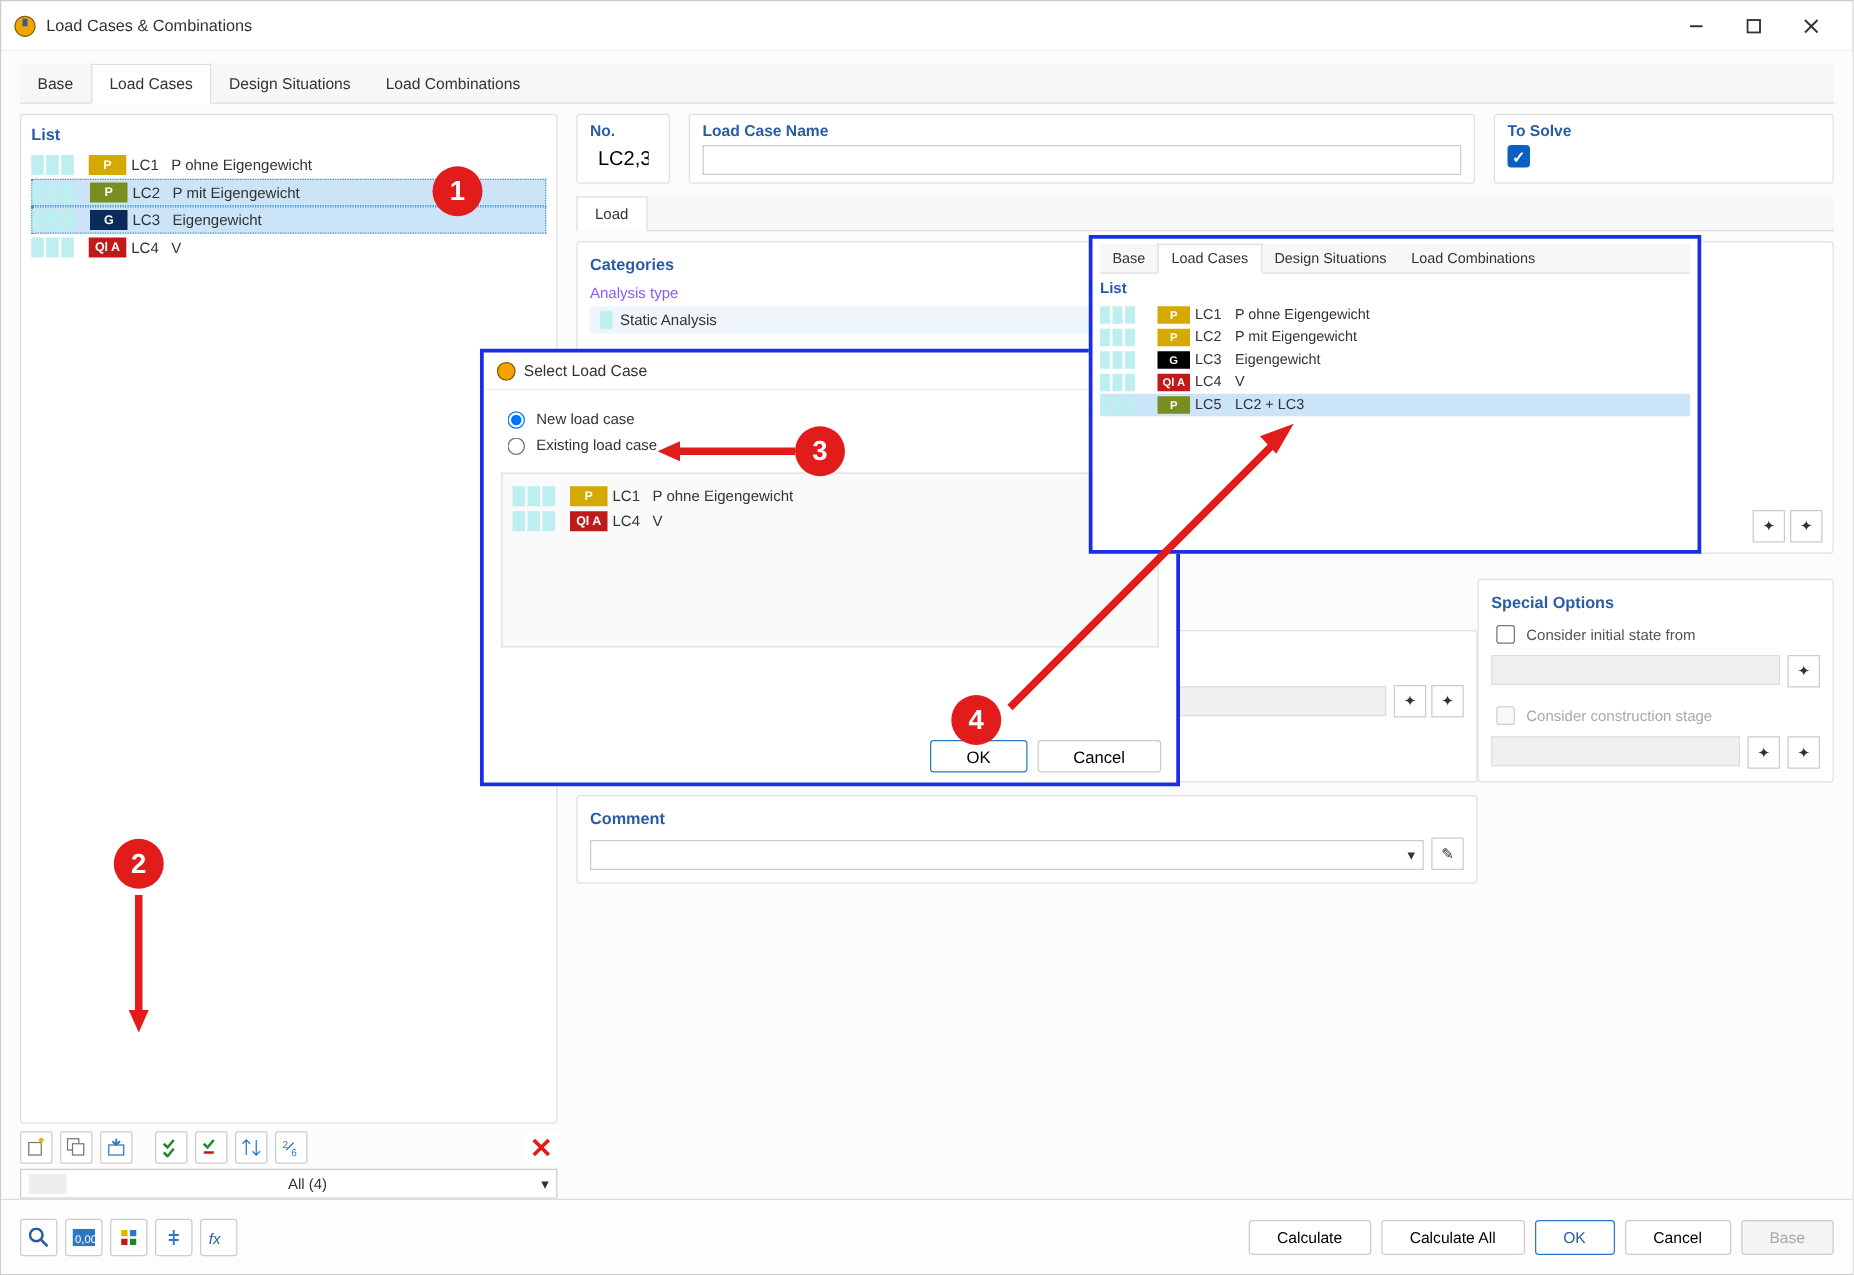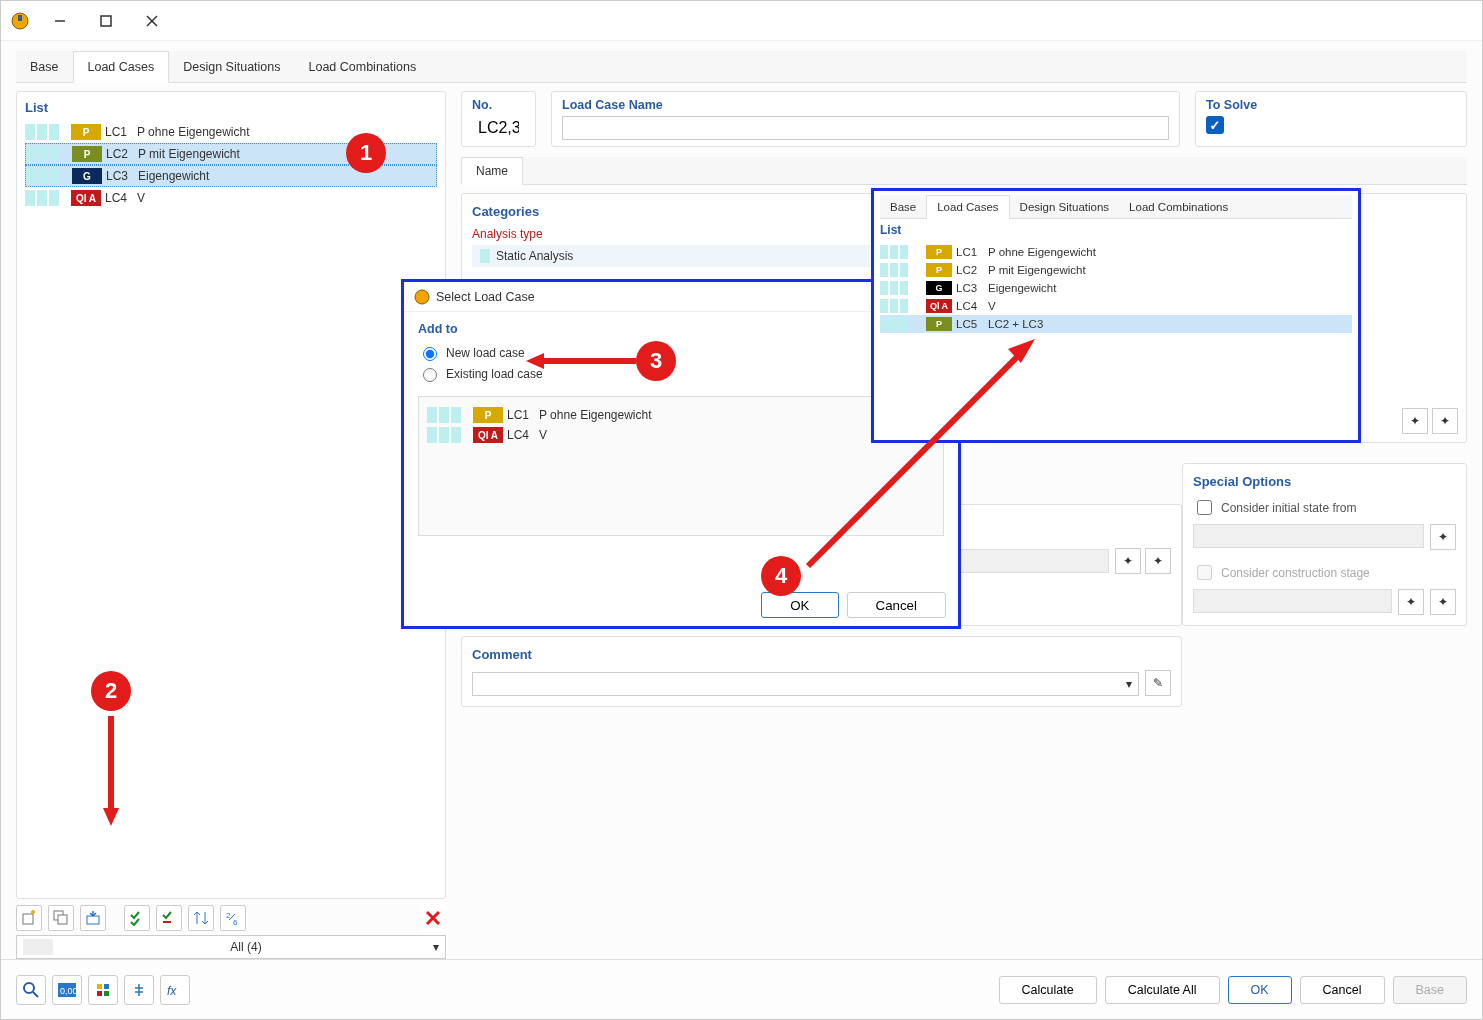"Load Cases & Combinations" span.title { html: none -> <span>Load Cases &amp; Combinations</span> }
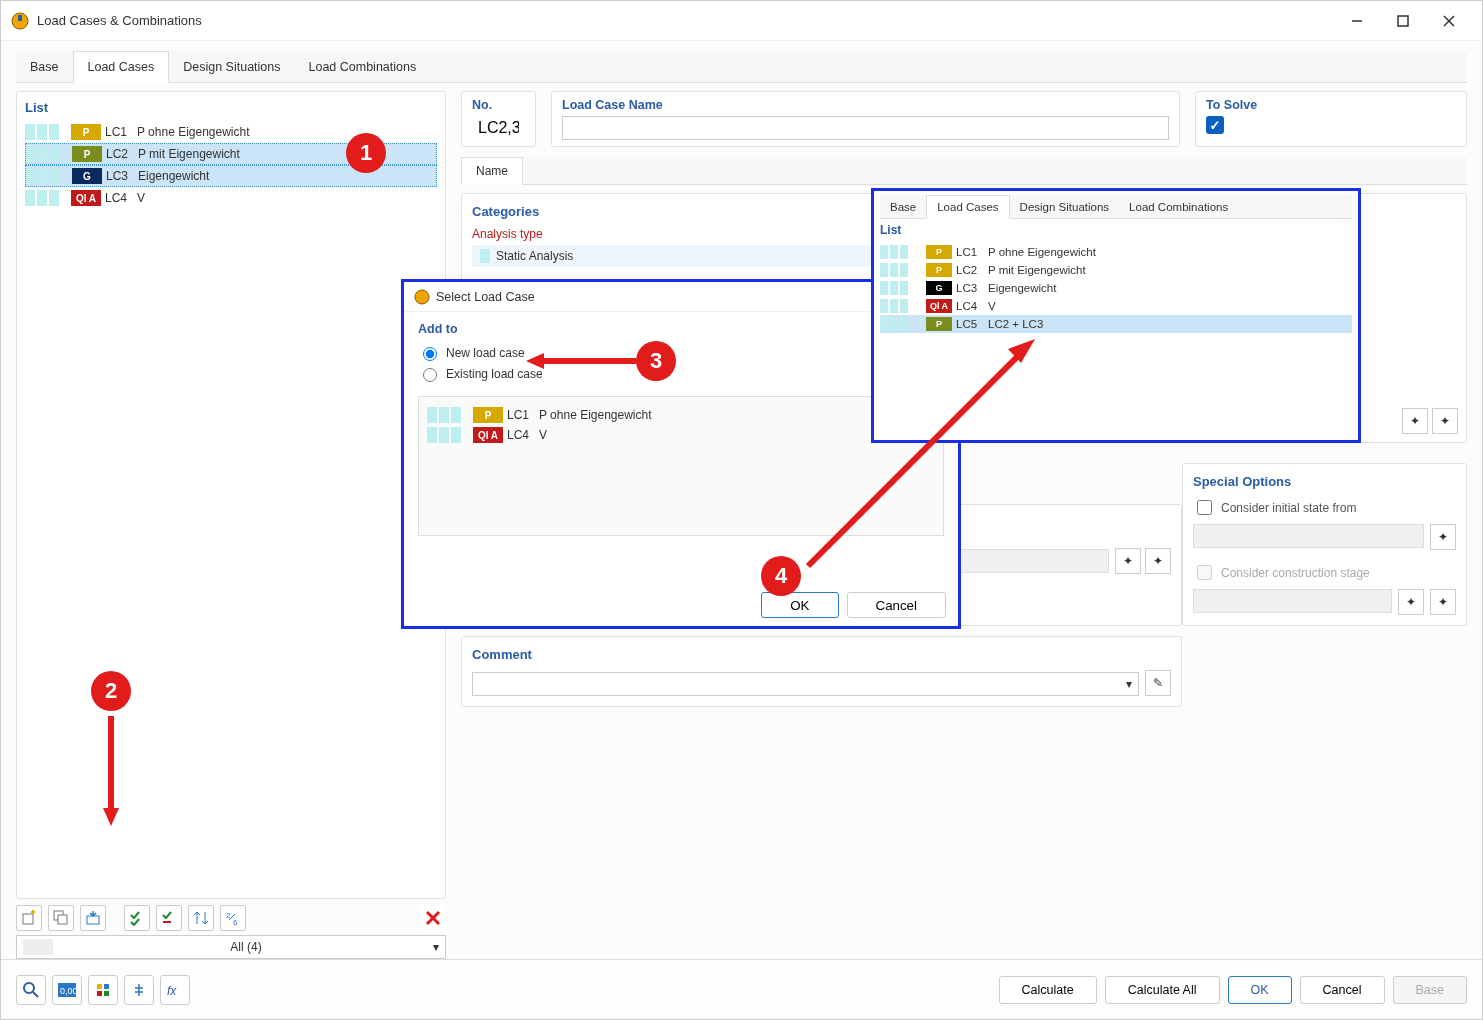"Name" div.tab { text: Name -> Load }
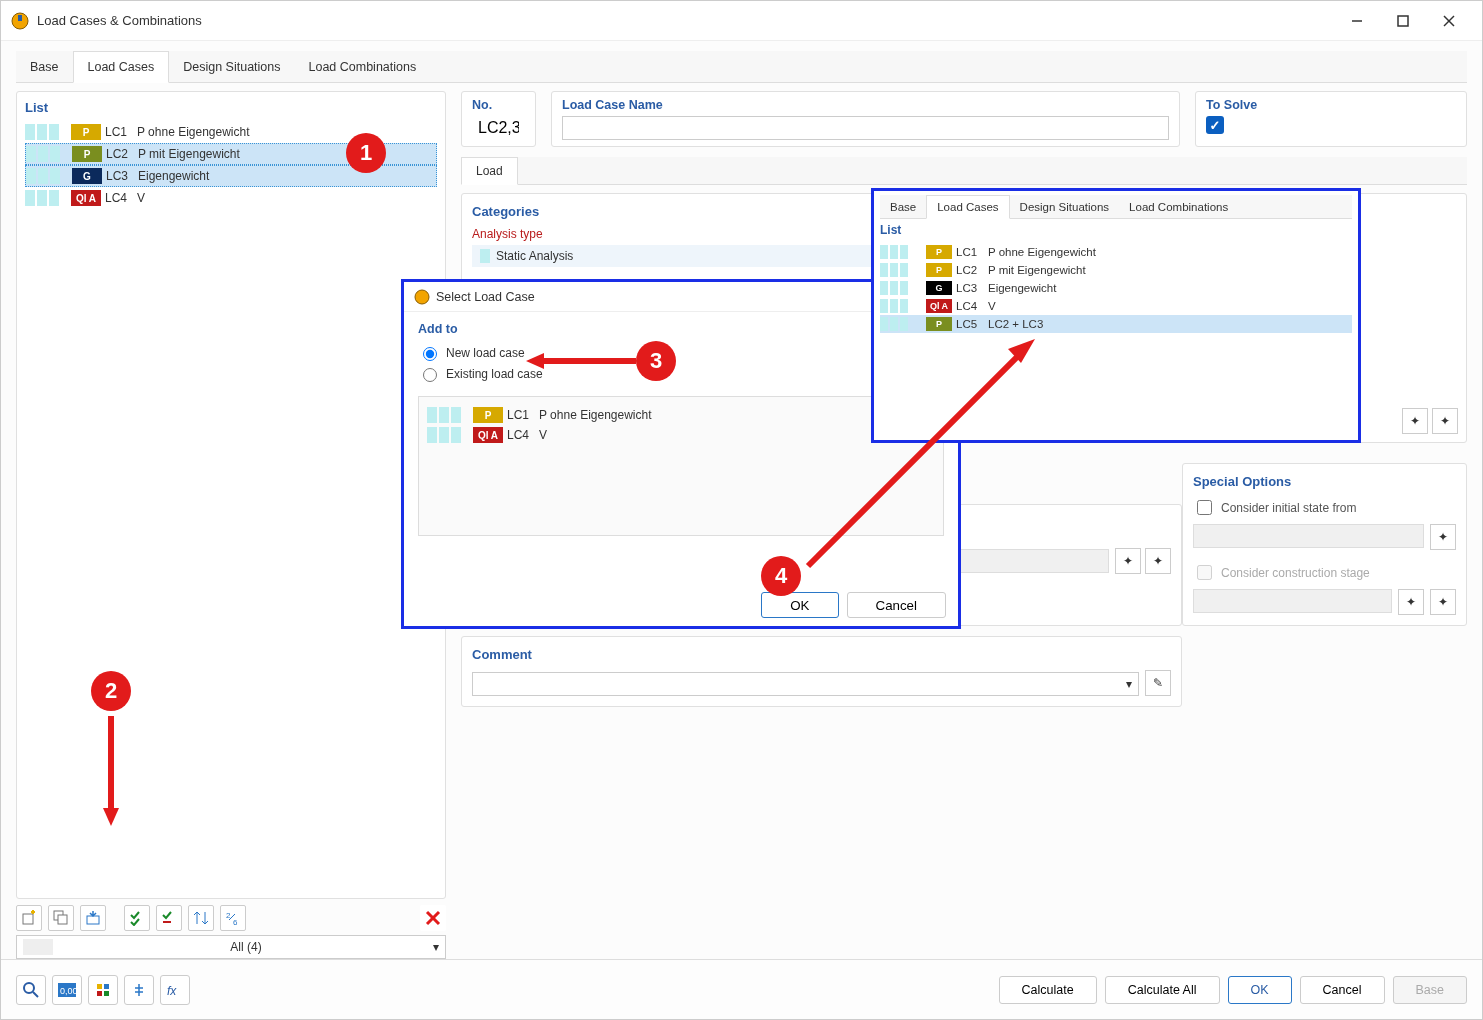"Analysis type" .section .subl { color: #b91c1c -> #8b5cf6 }
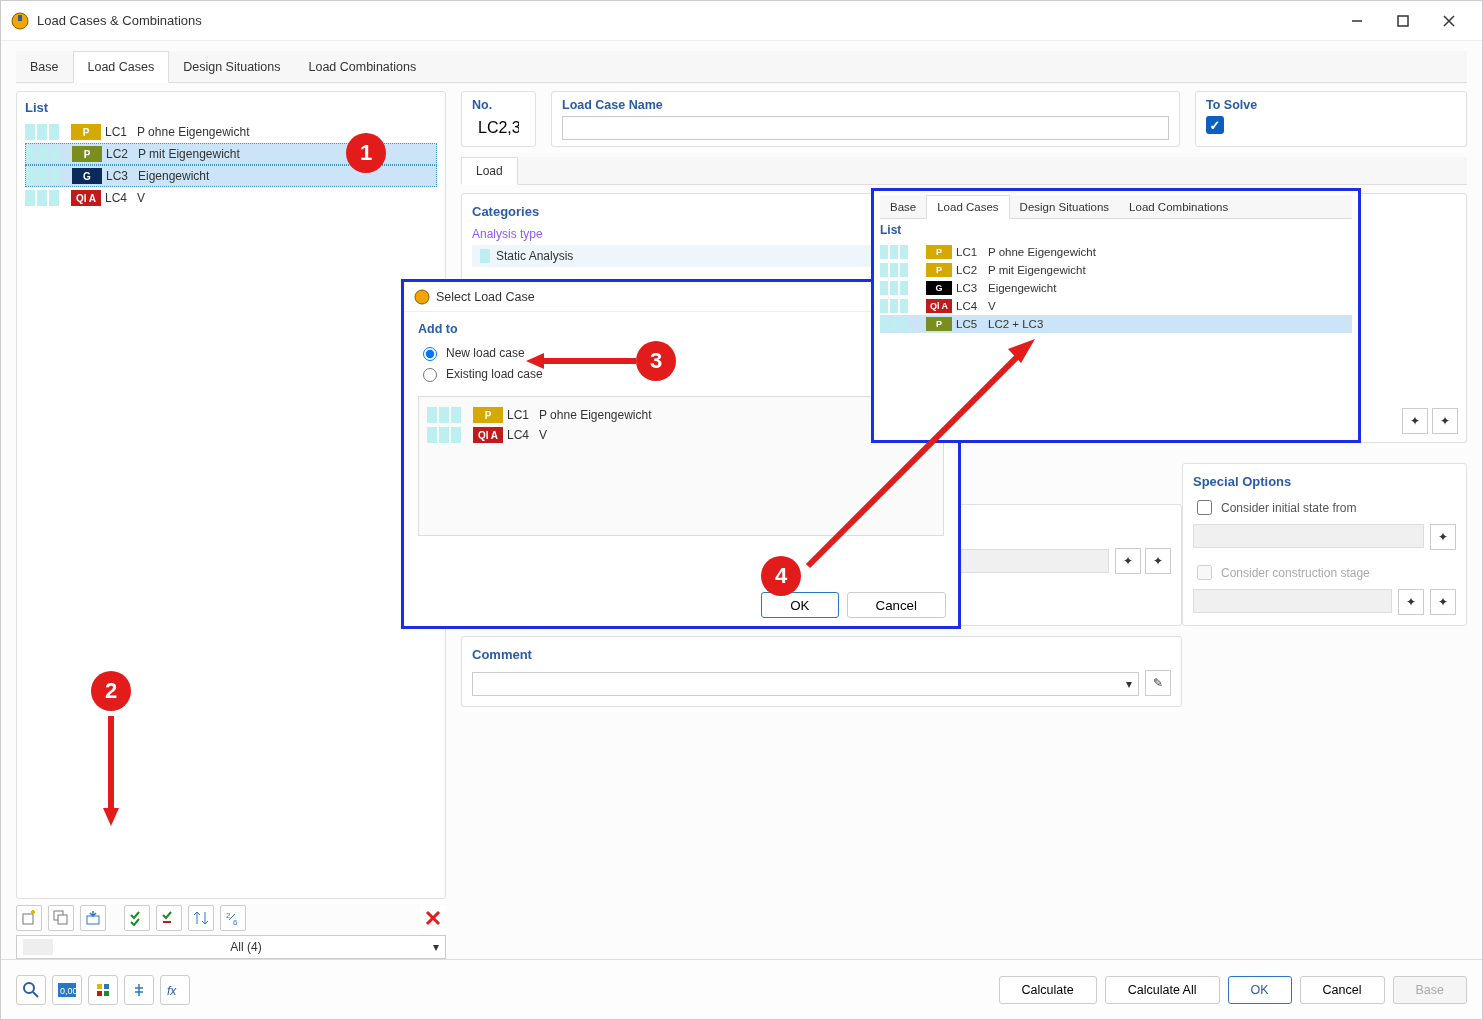"Select Load Case" .modal { left: 400px -> 383px }
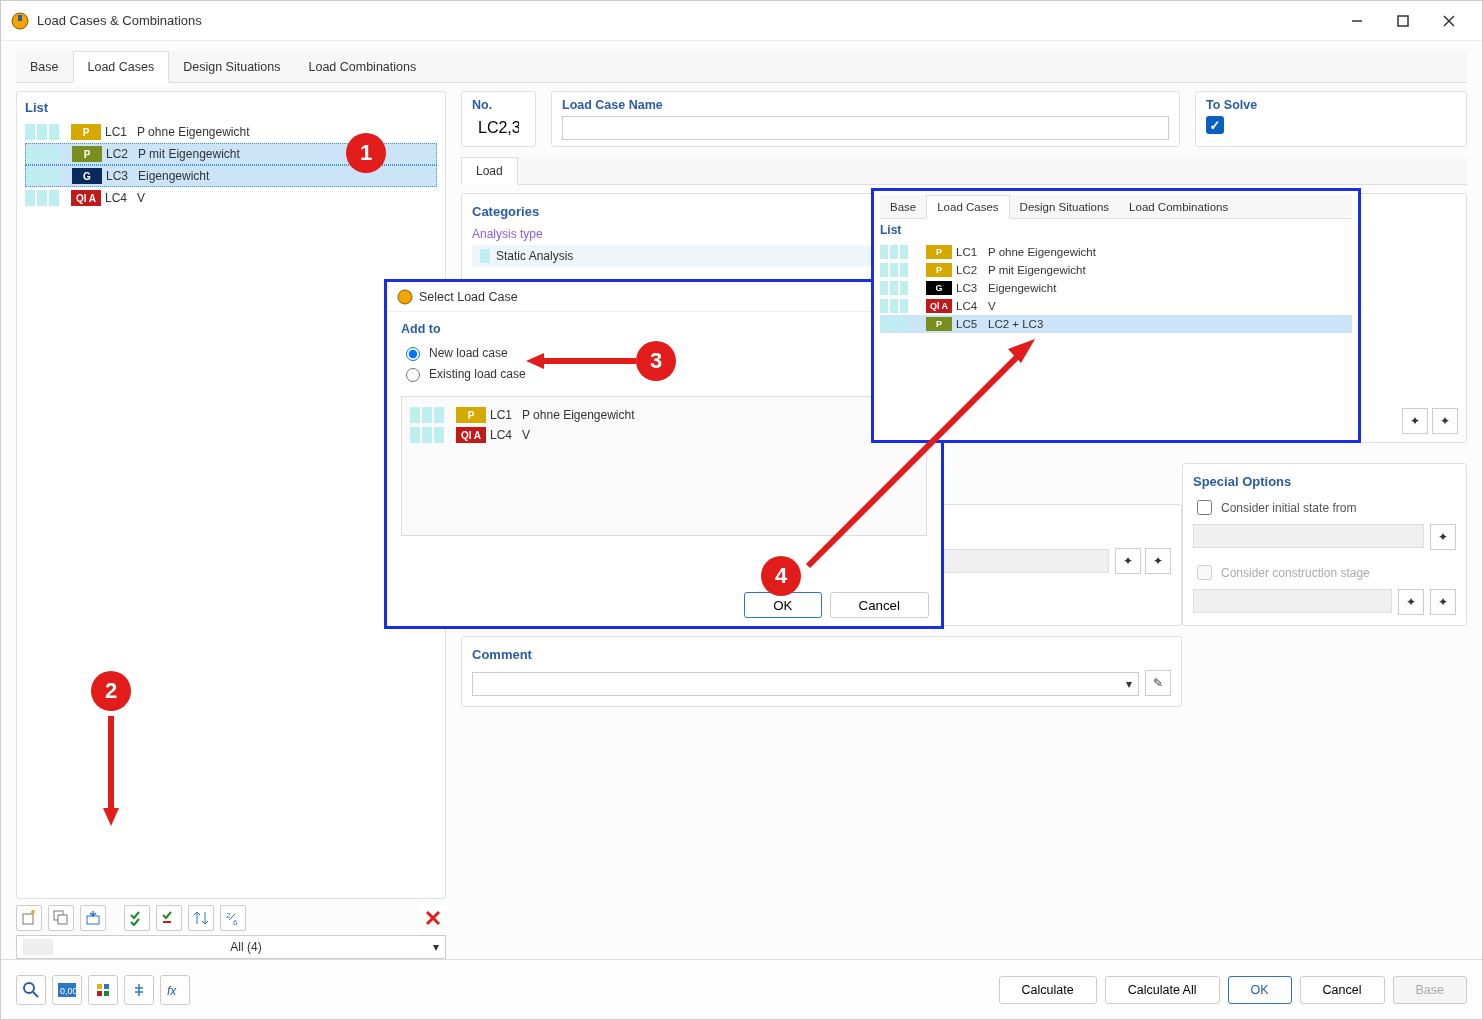"Add to" div.mlabel { html: <div>Add to</div> -> none }
